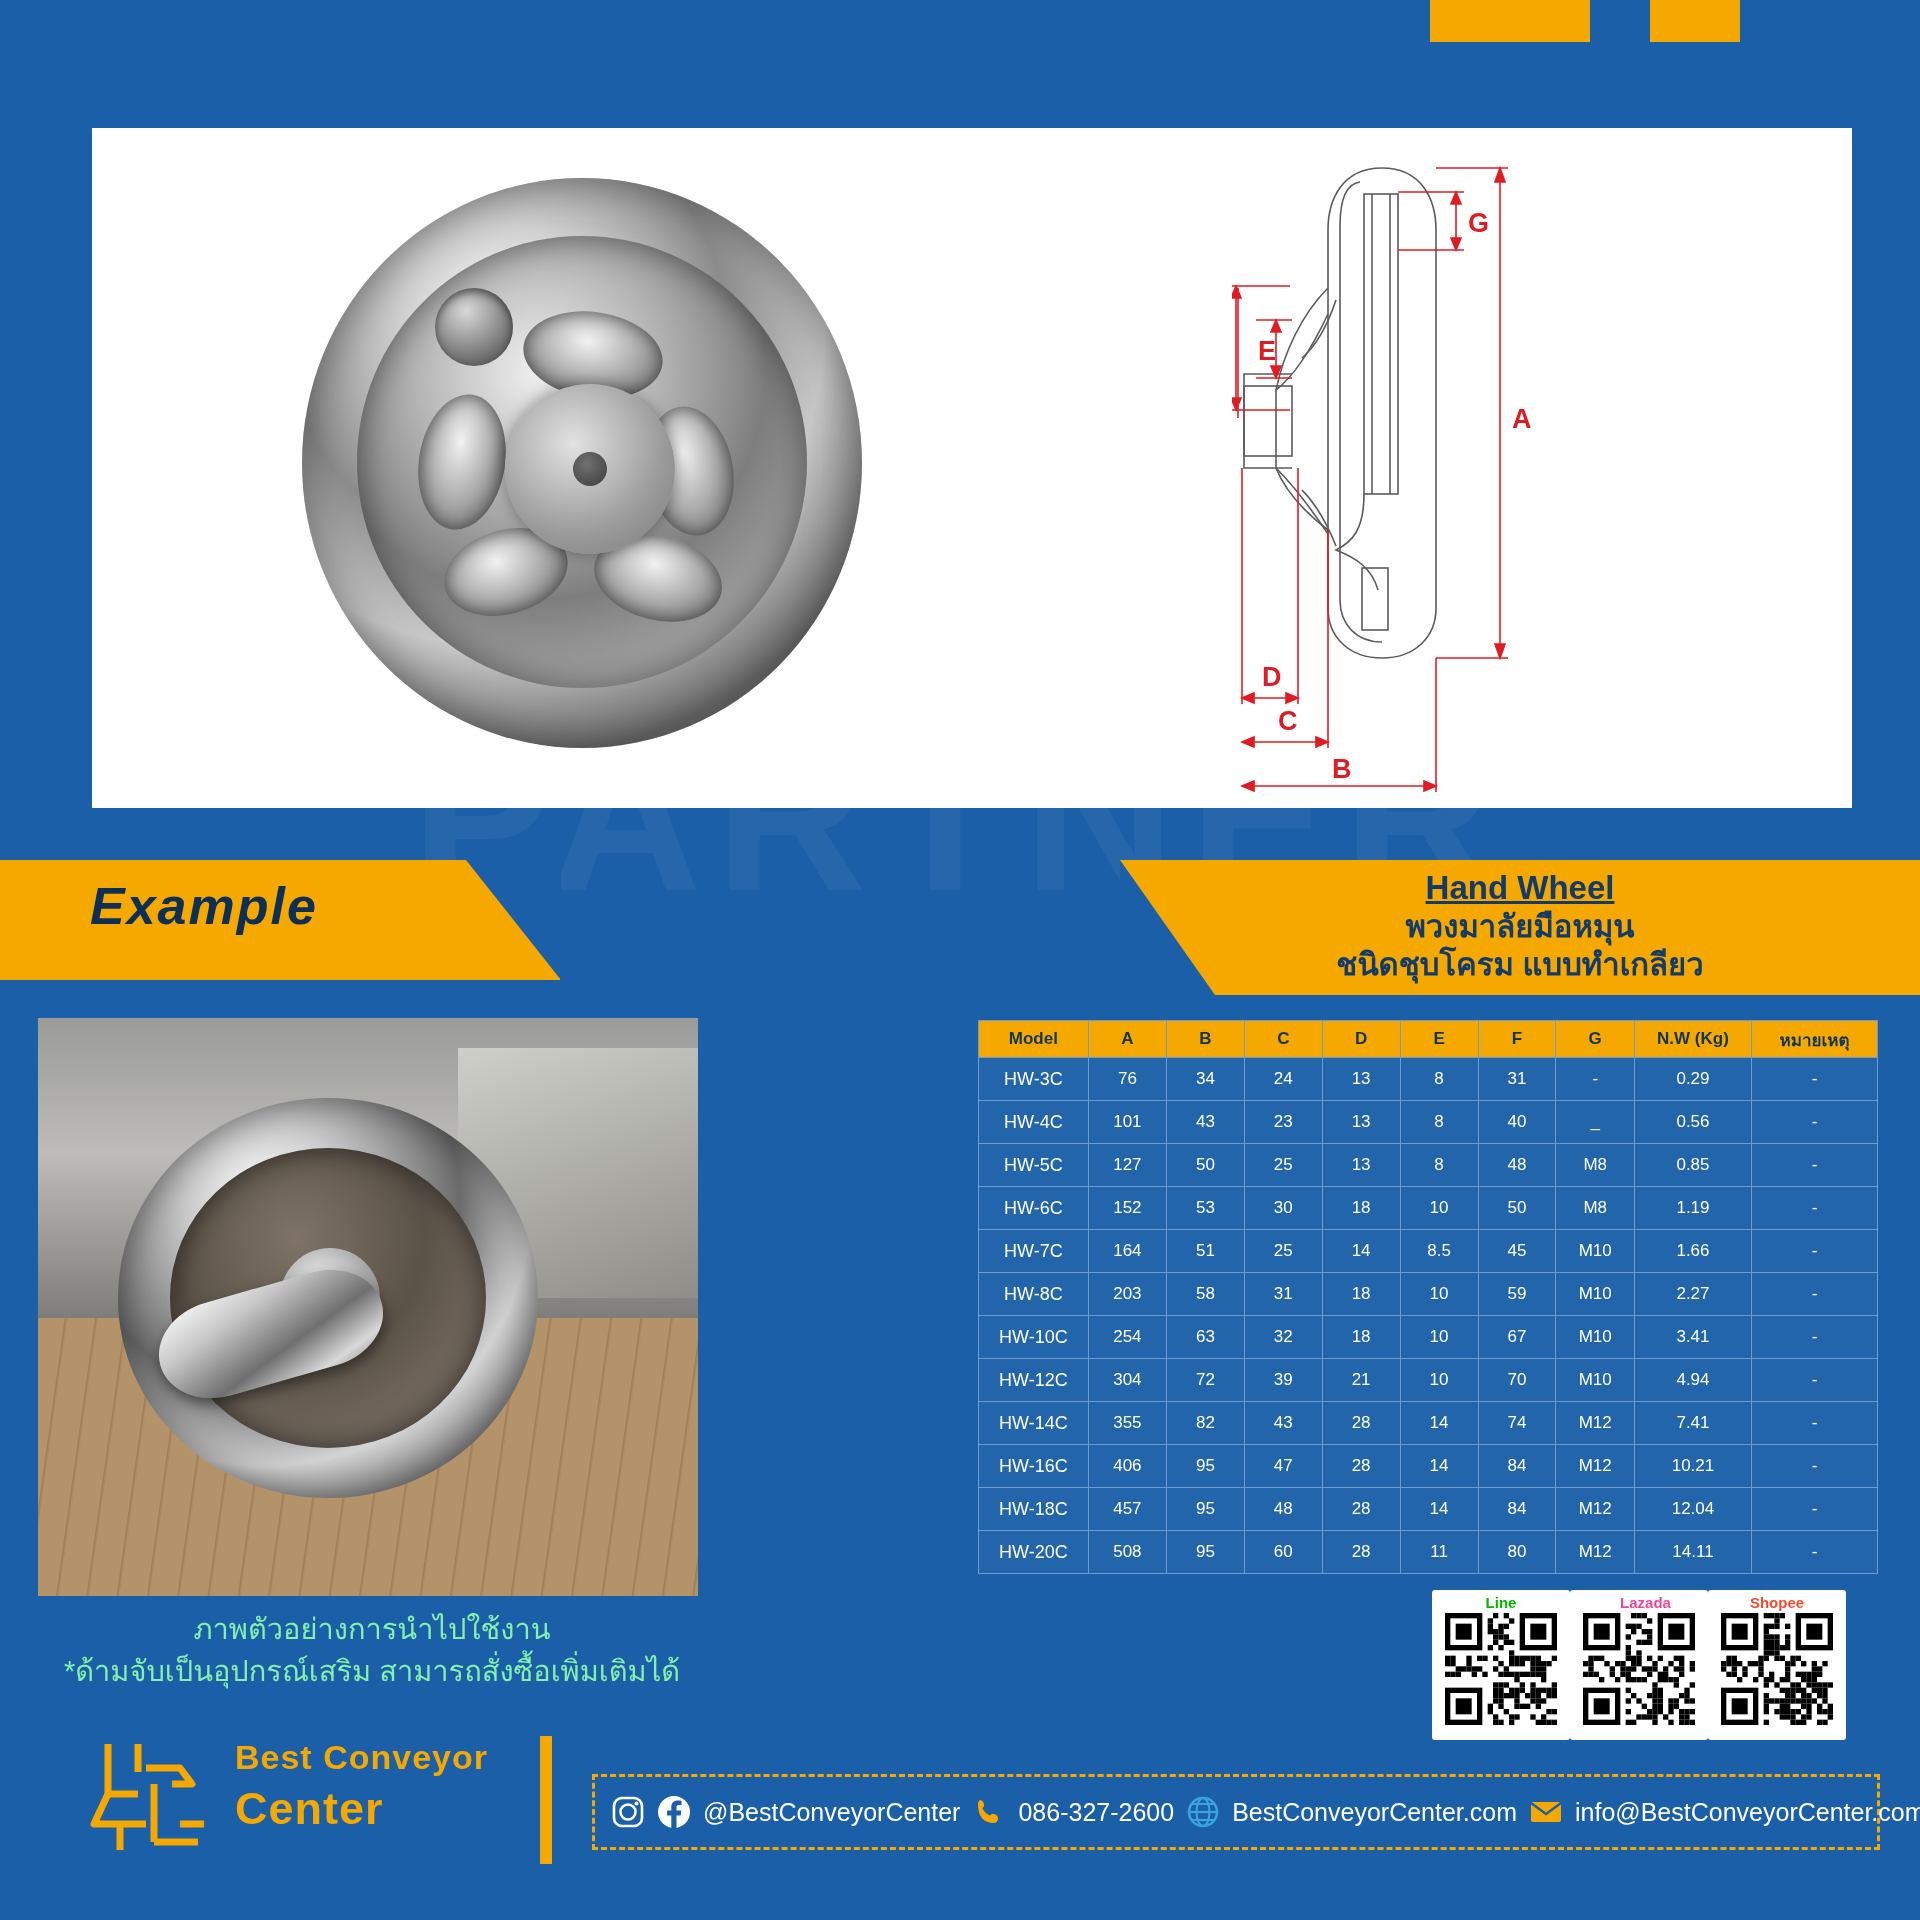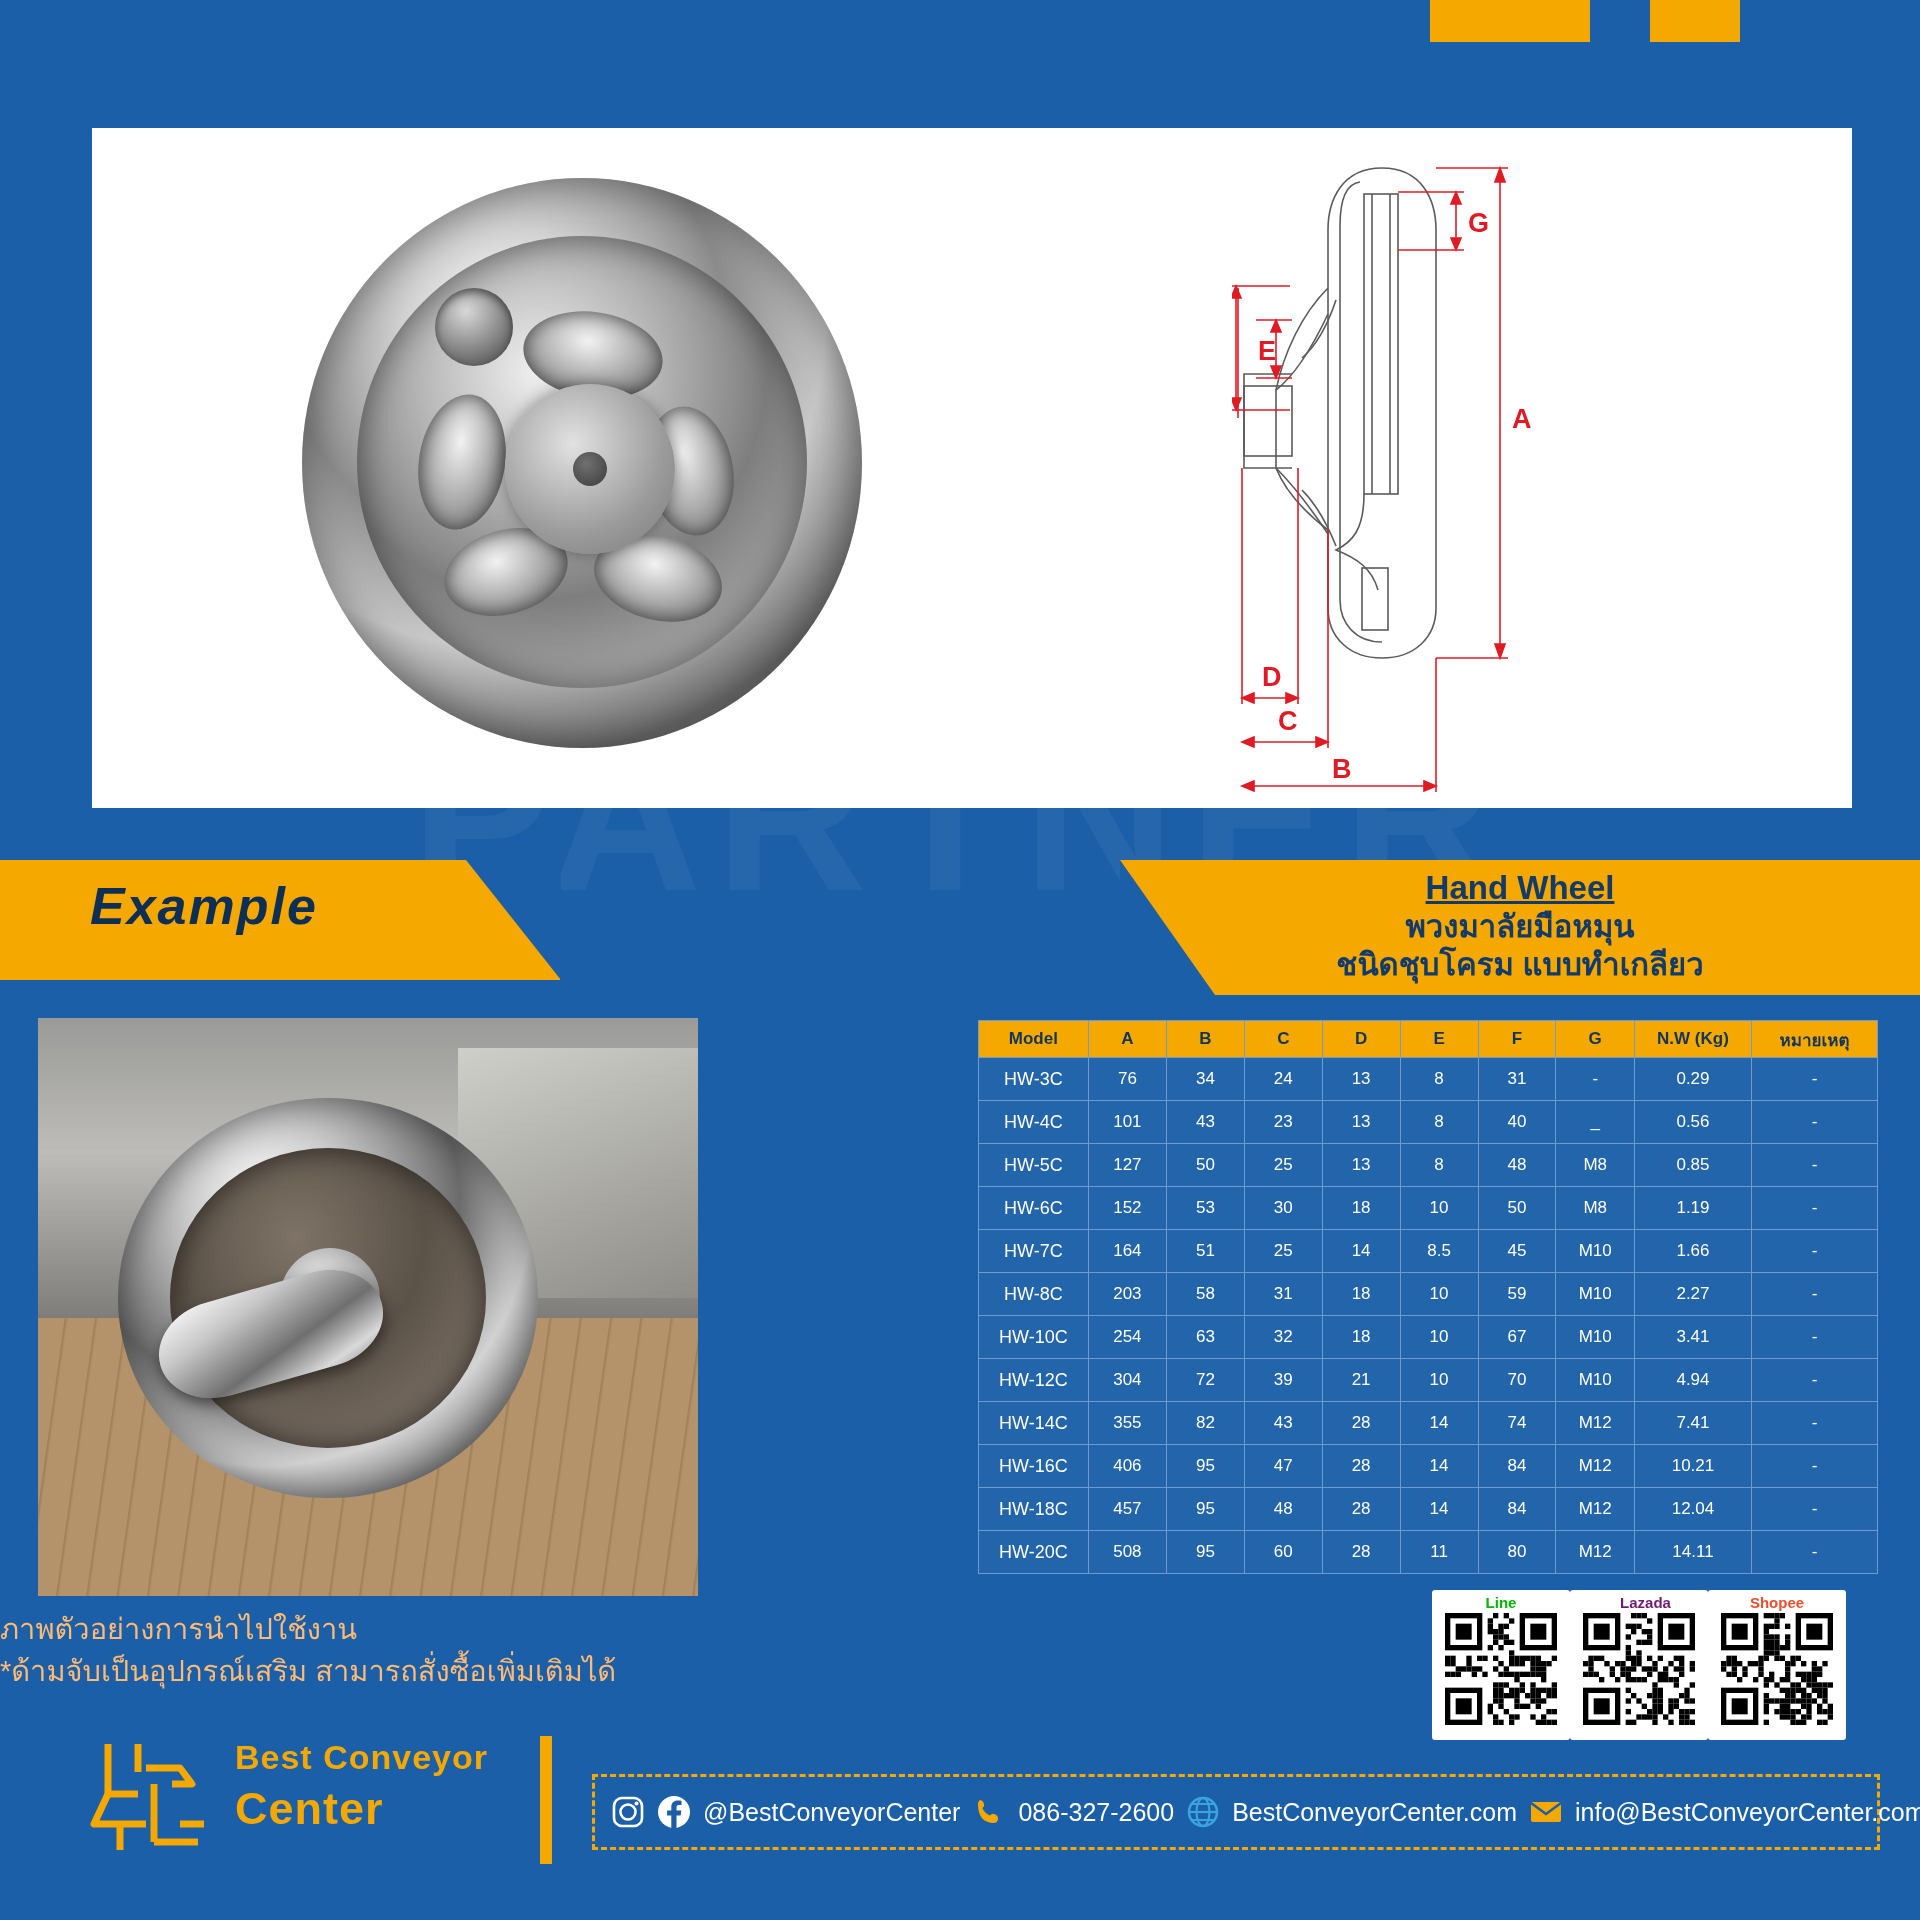"Lazada" div.qr-label { color: #701a75 -> #ec4899 }
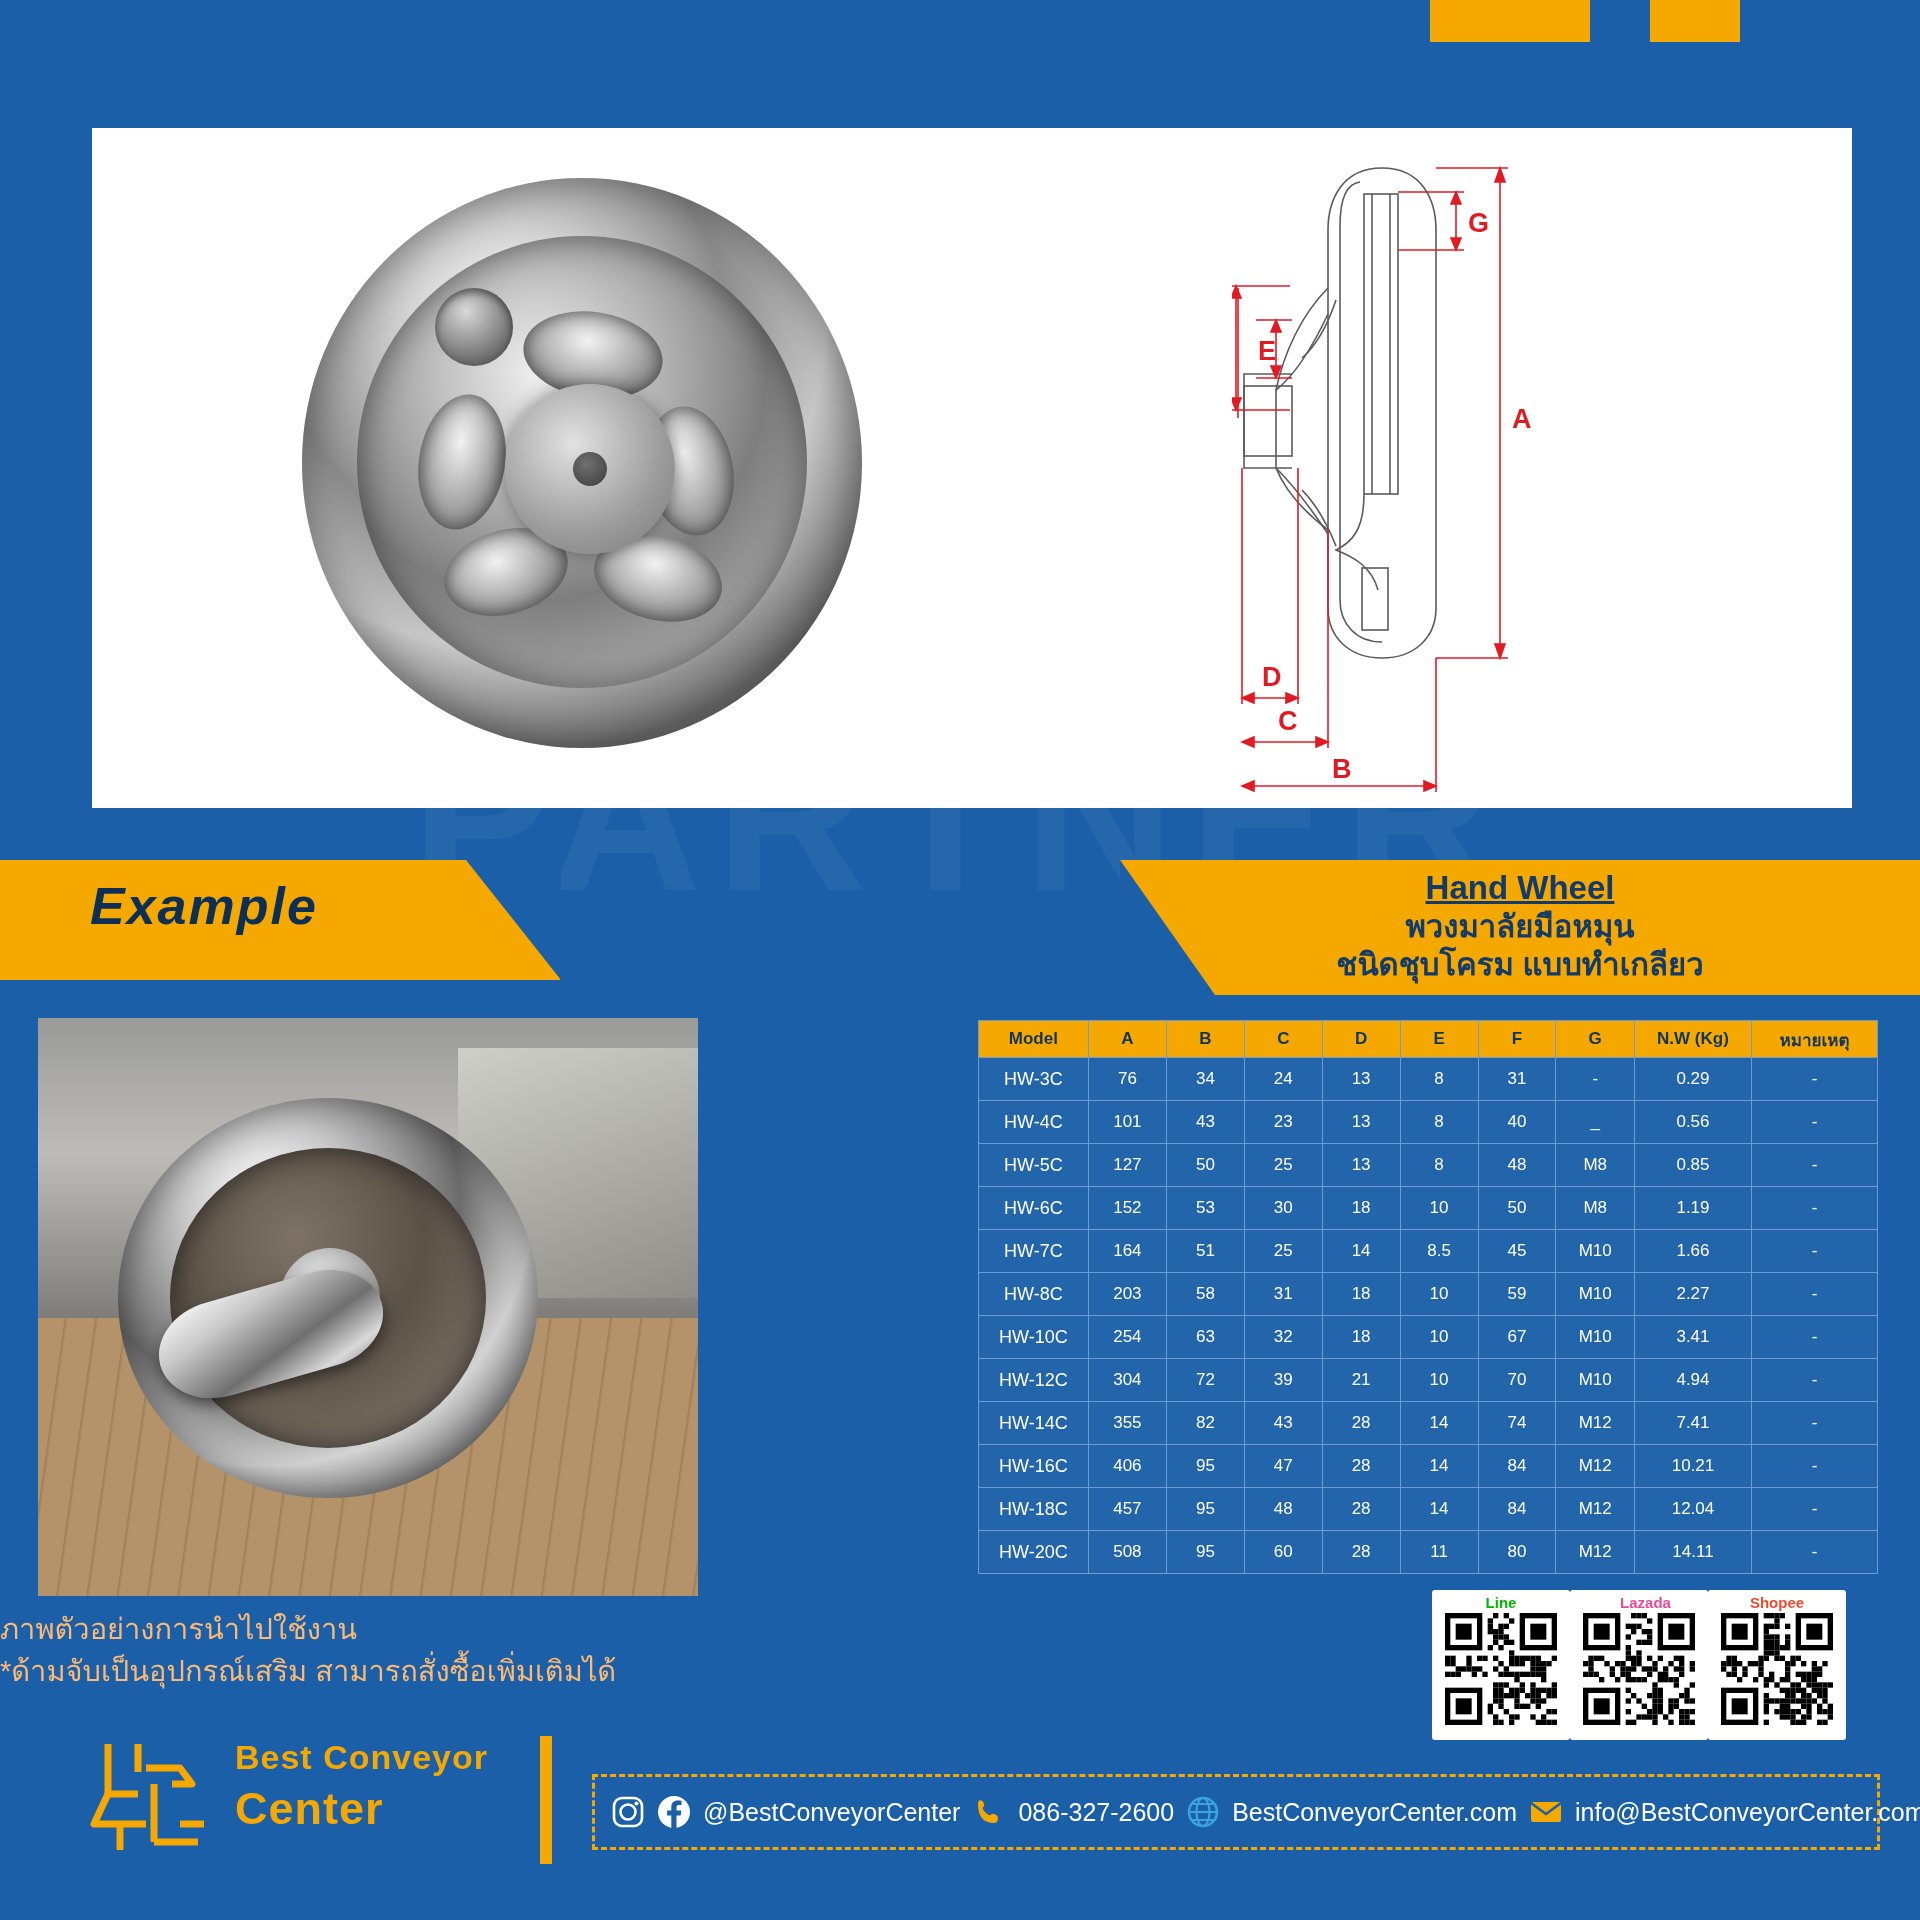"ภาพตัวอย่างการนำไปใช้งาน" .caption { color: #fdba74 -> #86efac; left: 0 -> 12px; text-align: none -> center }
